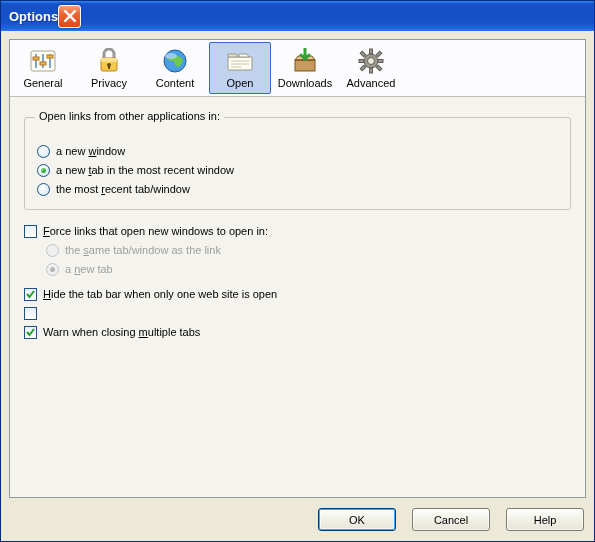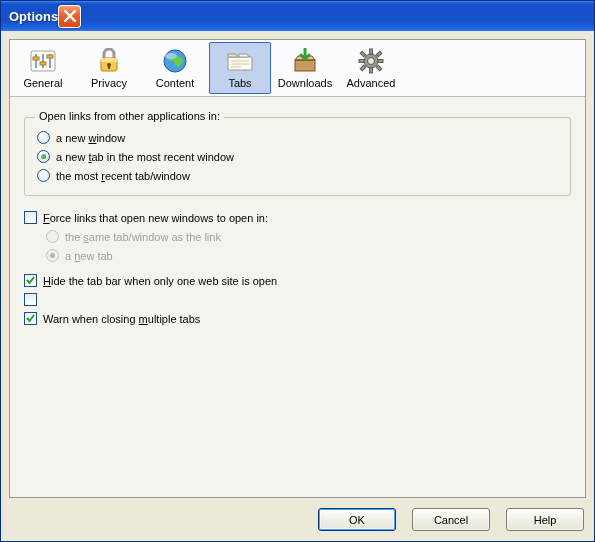"Tabs" span.cat-label { text: Tabs -> Open }
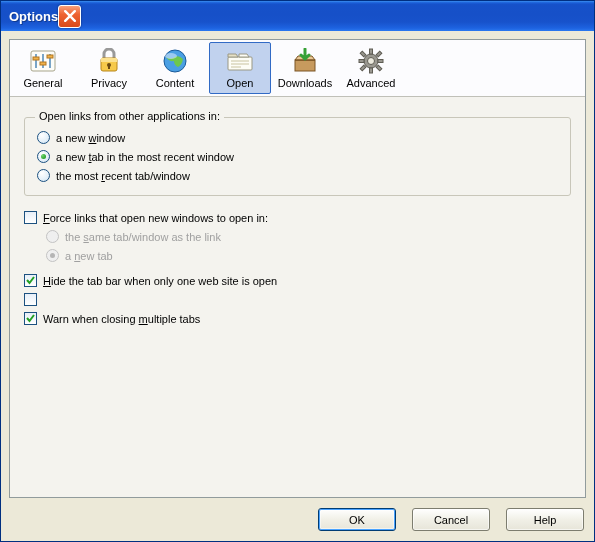"Open links from other applications" .groupbox { padding: 10px 12px 10px 12px -> 24px 12px 10px 12px }
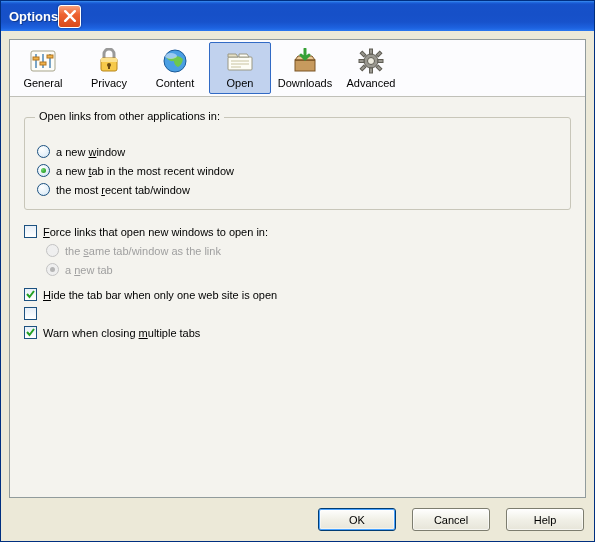"a new window" .radio-row, .check-row { align-items: center -> none }
